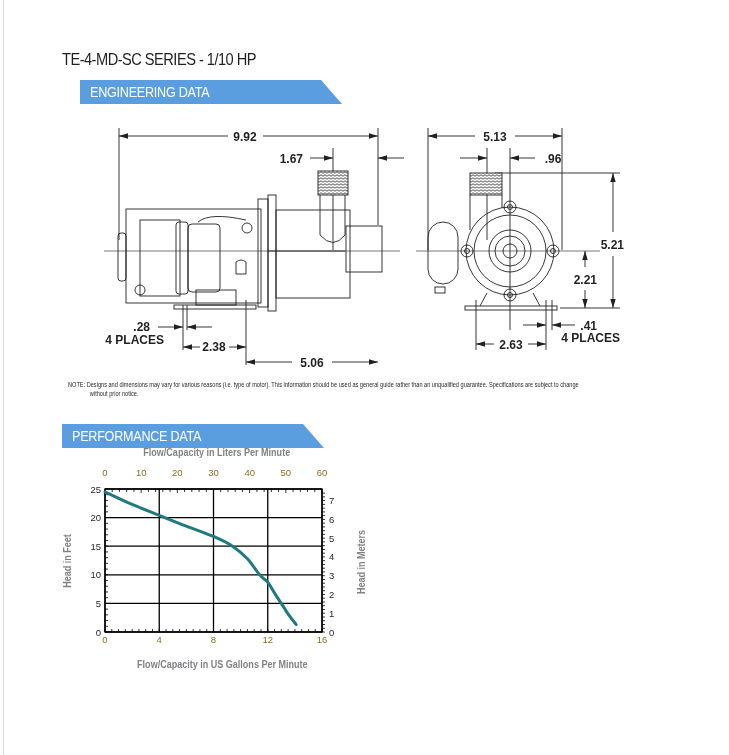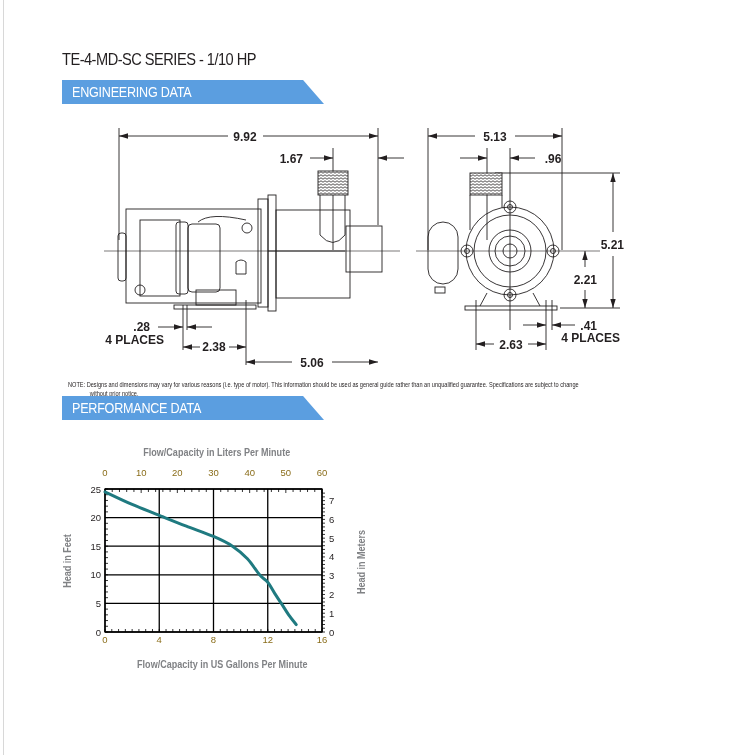"ENGINEERING DATA" div.banner { margin-left: none -> 18px }
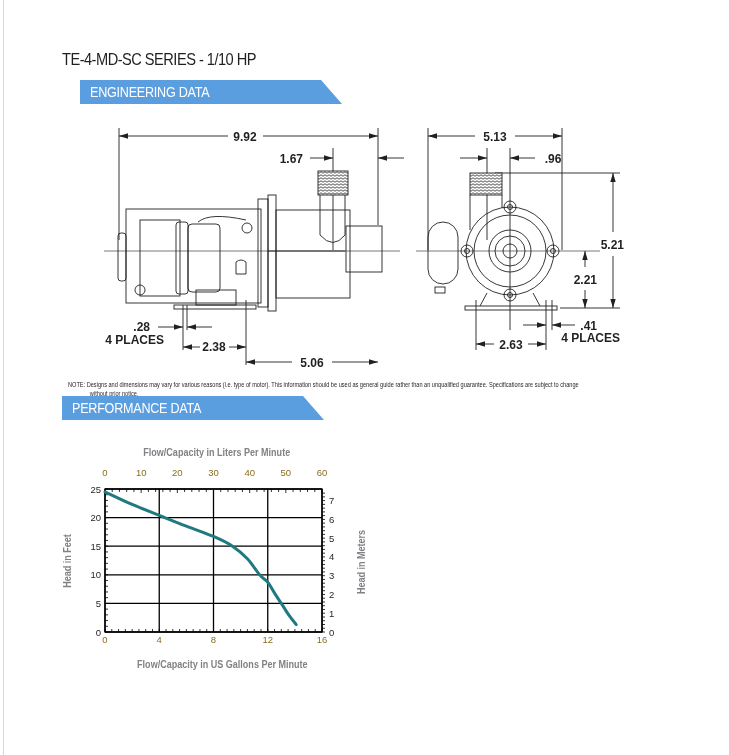"PERFORMANCE DATA" div.banner { top: 396px -> 424px }
